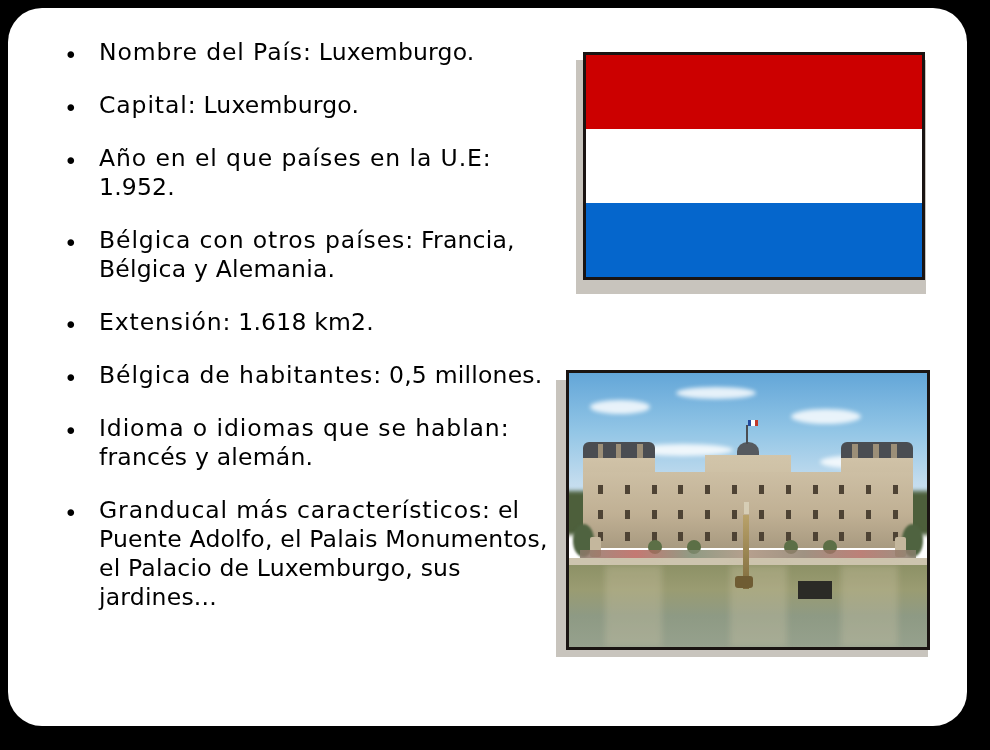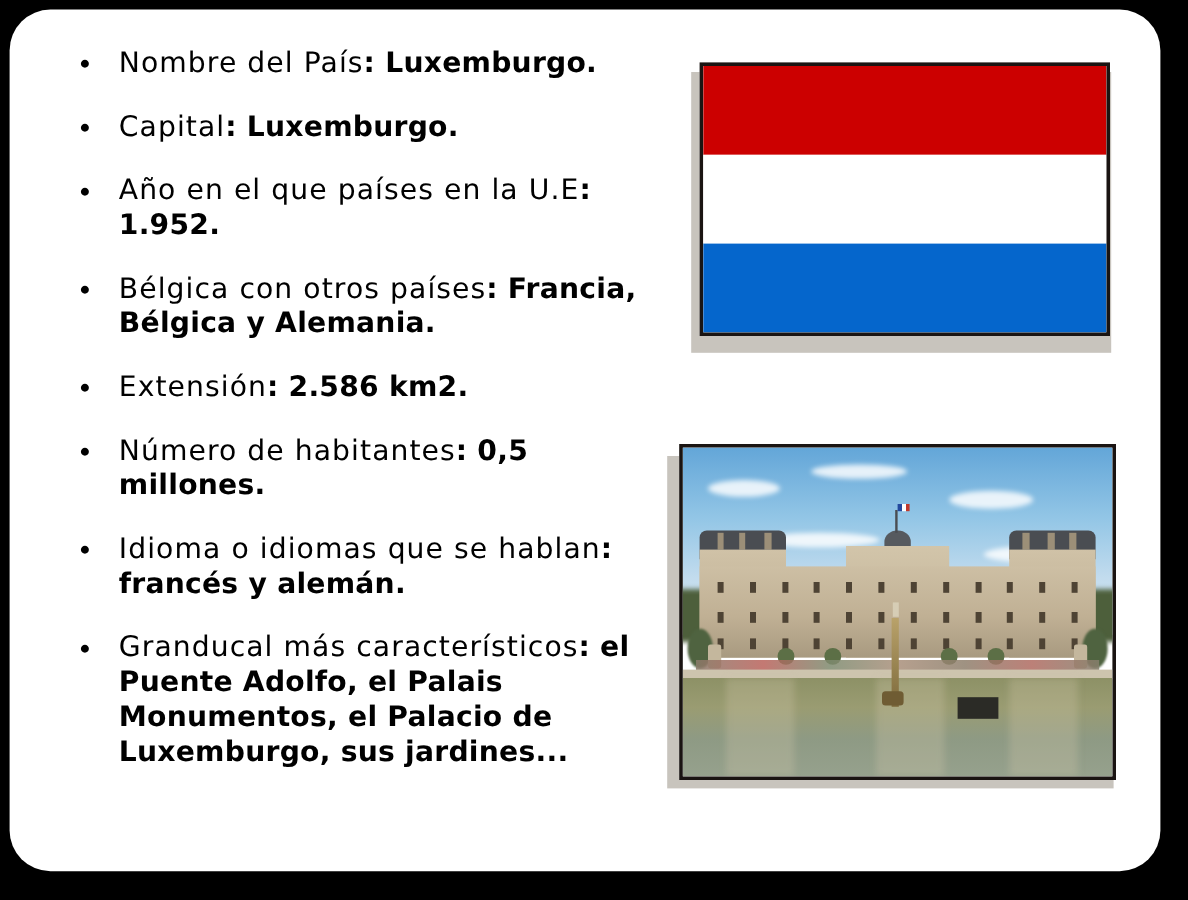": Luxemburgo." .bullet-value { font-weight: bold -> normal }
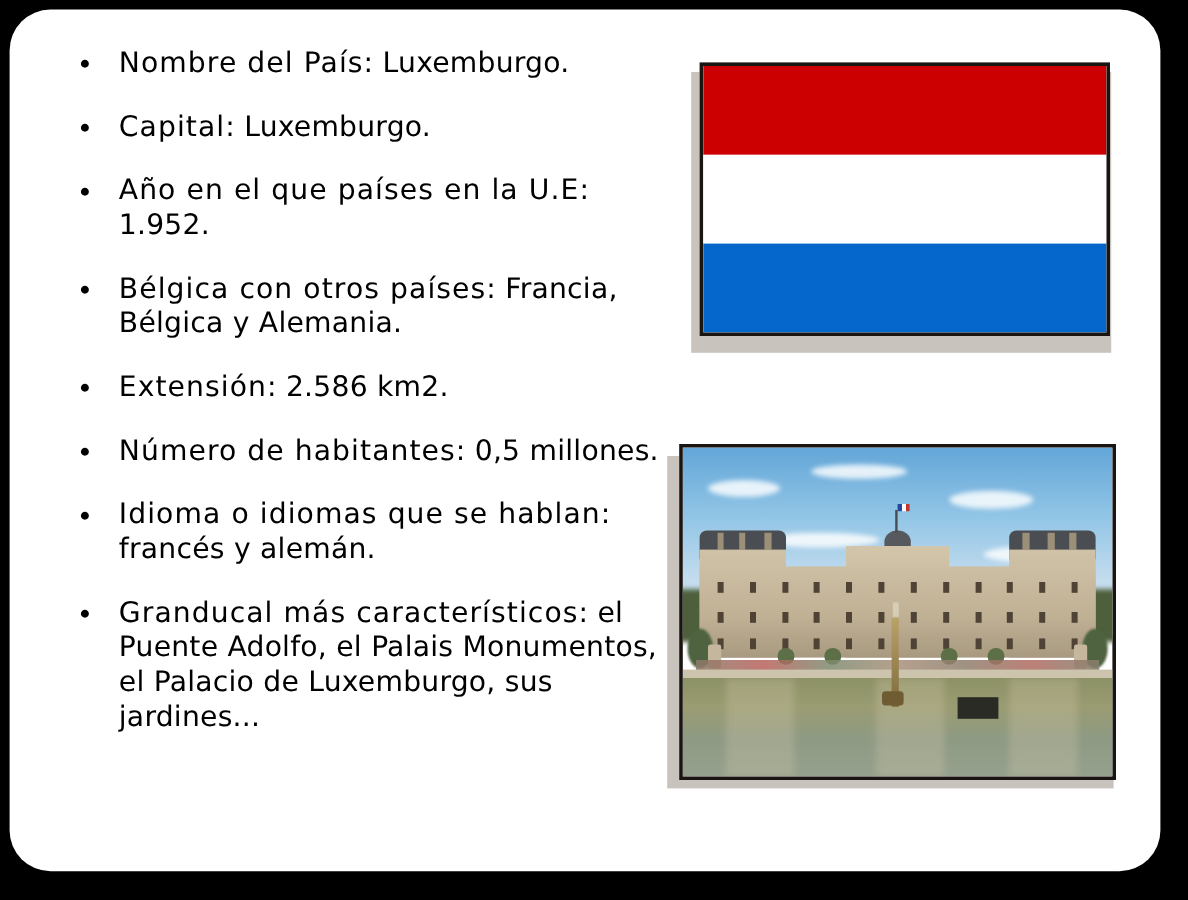": 2.586 km2." span.bullet-value { text: 2.586 -> 1.618 }
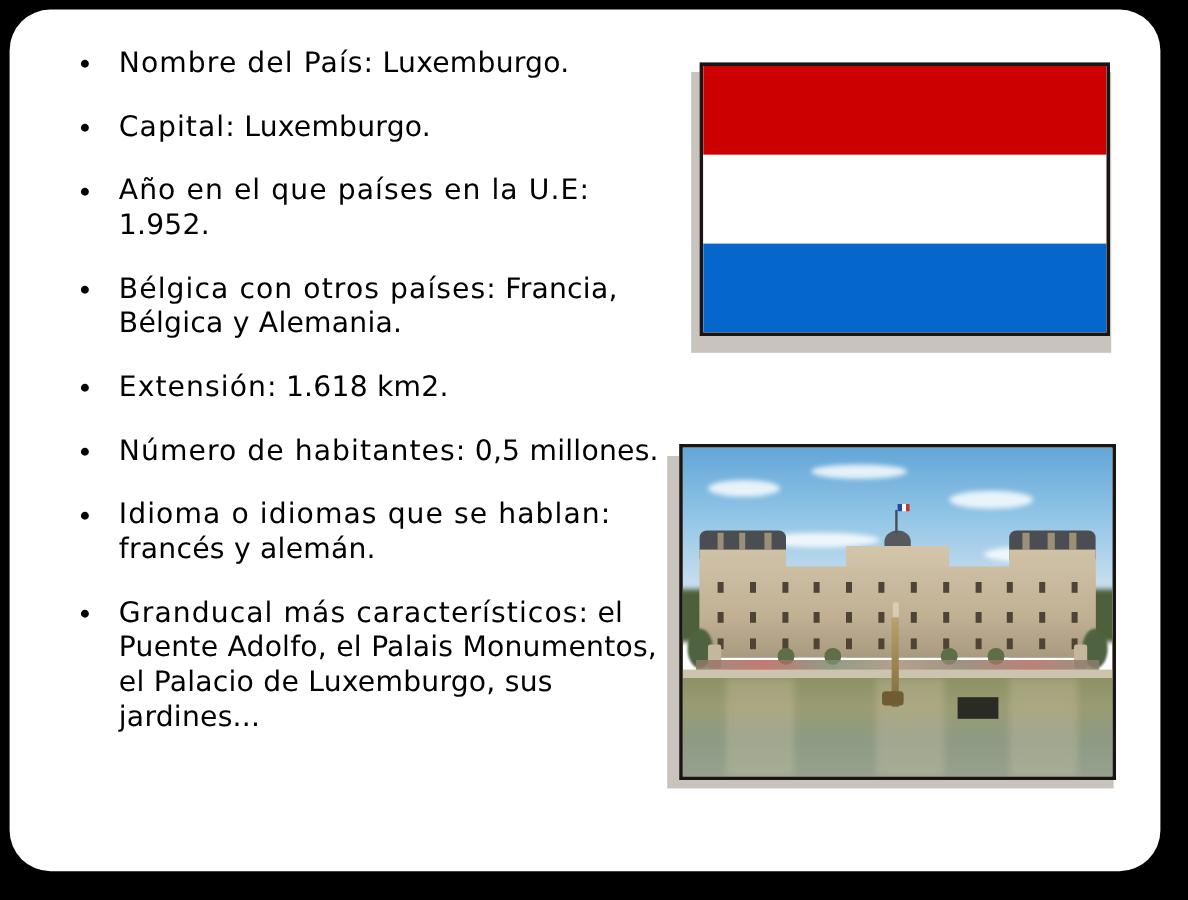"Número de habitantes" span.bullet-label { text: Número -> Bélgica }
